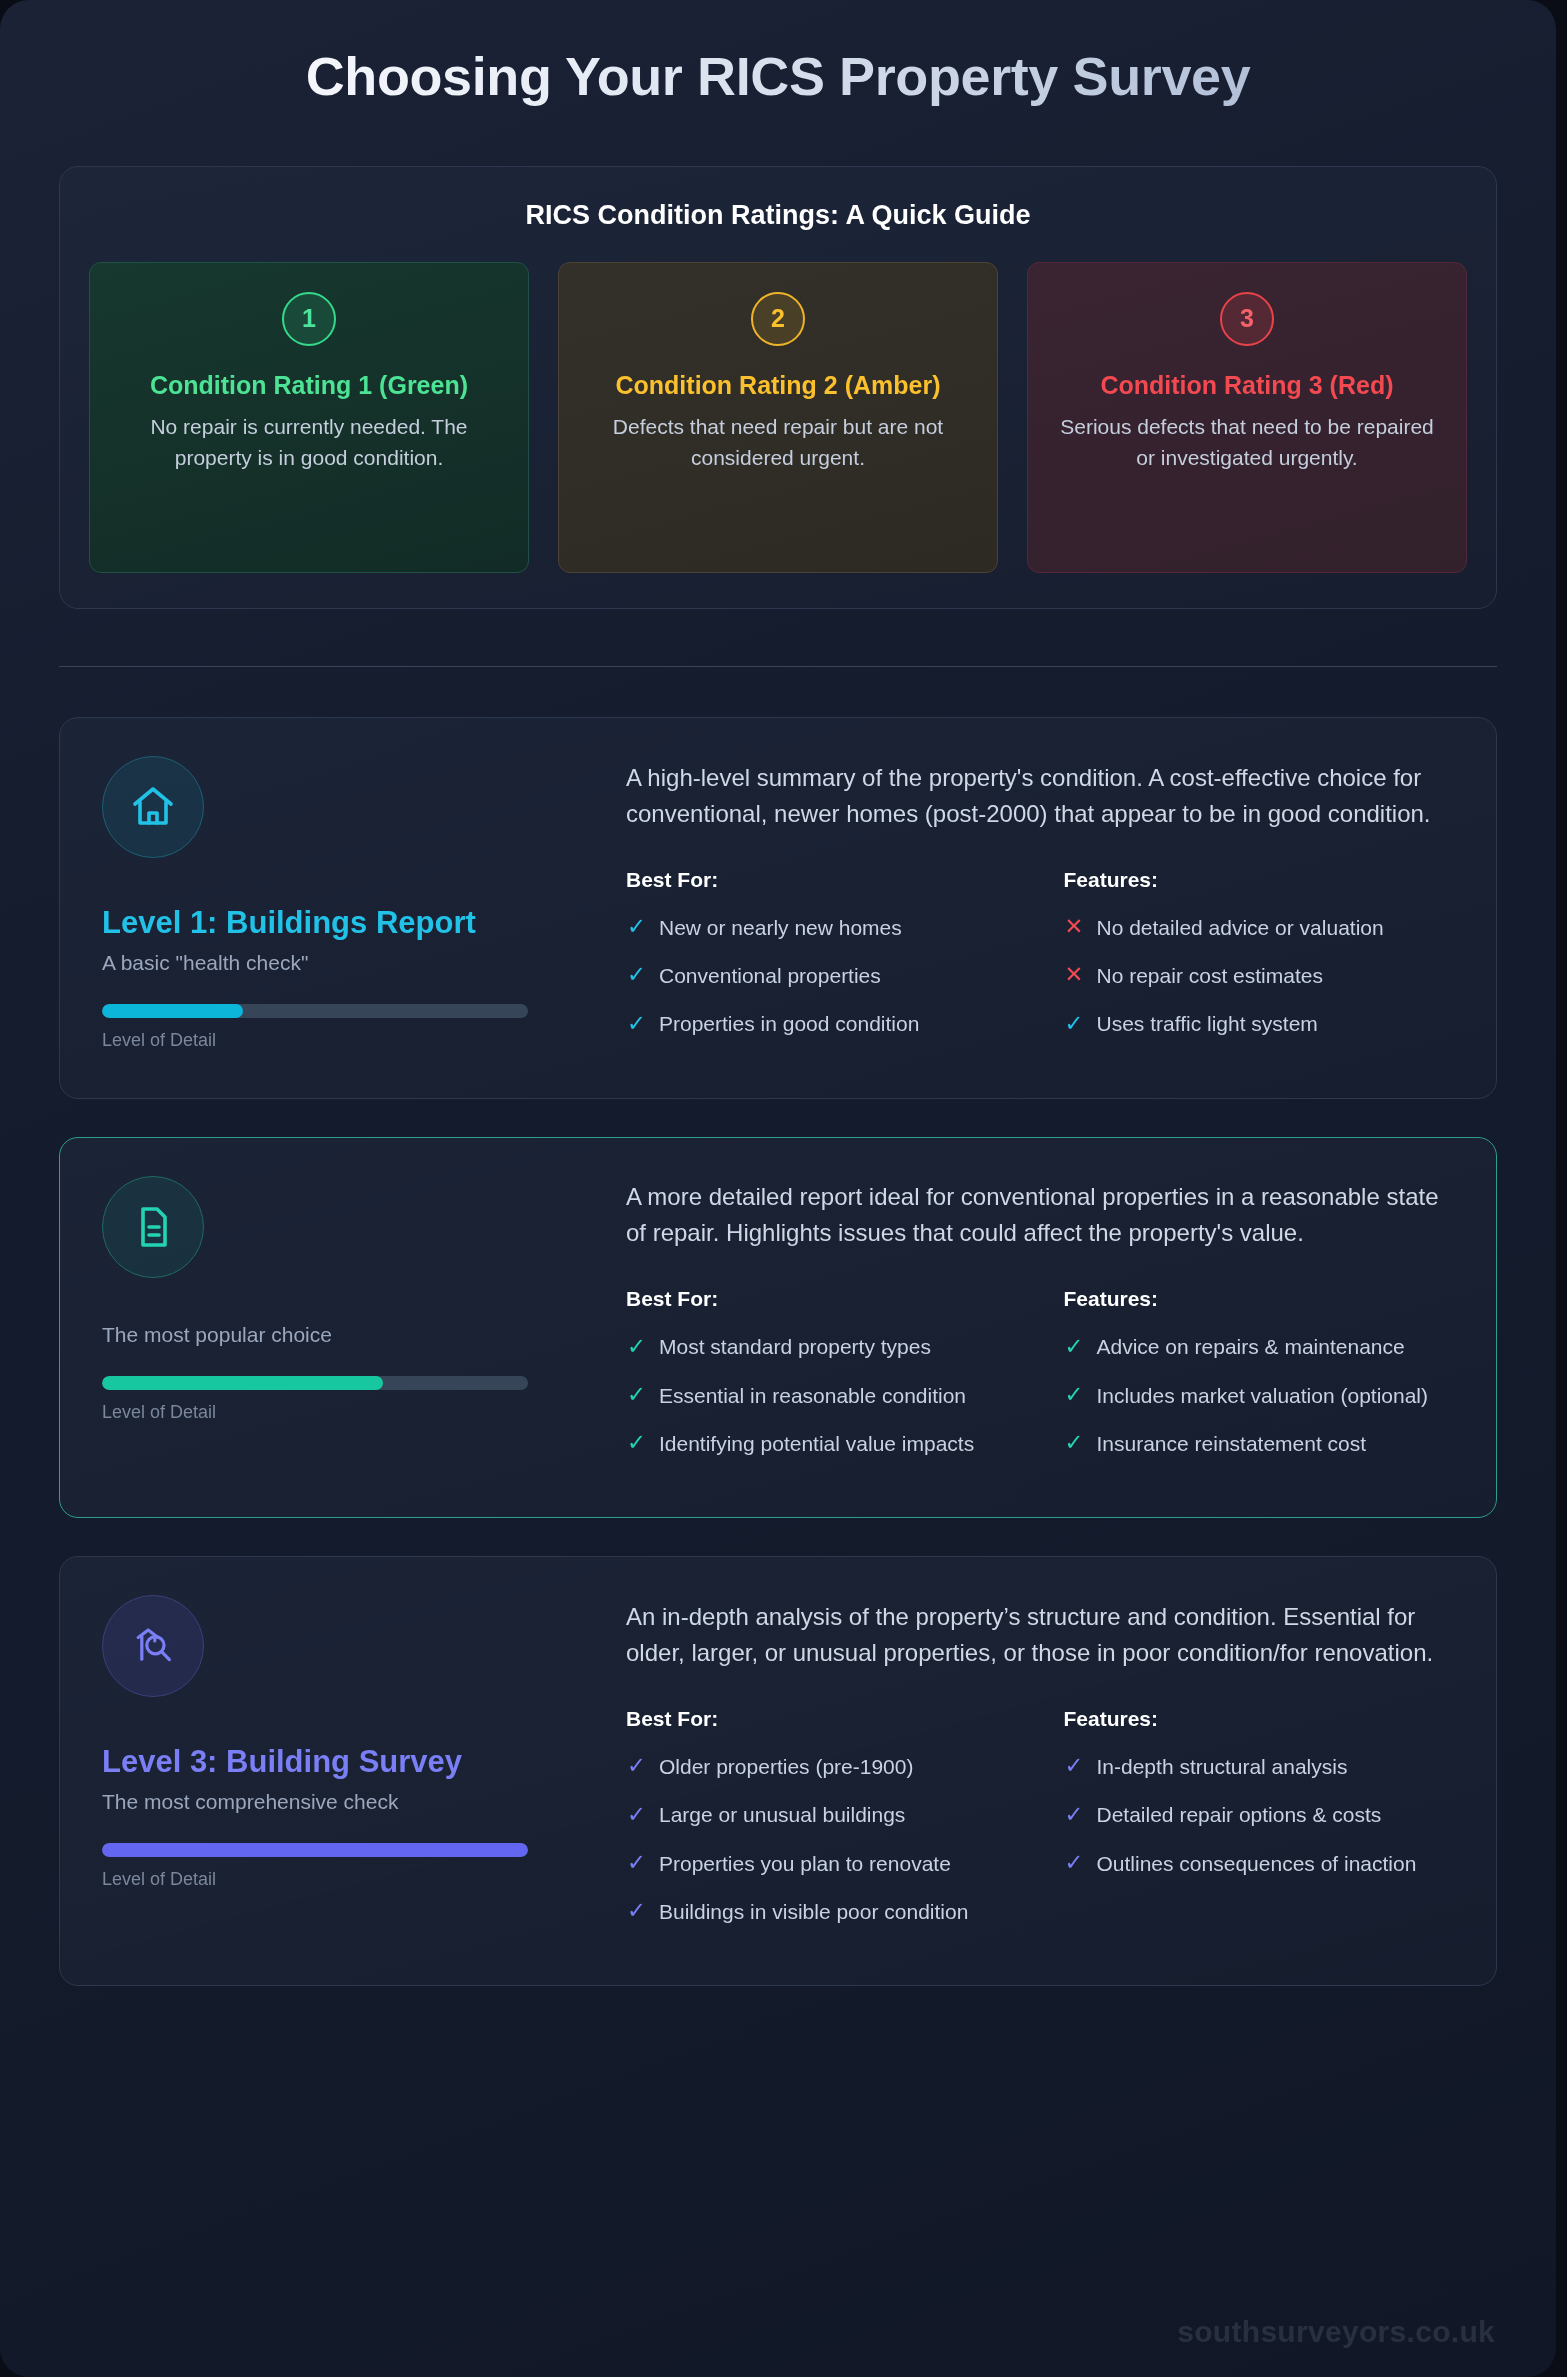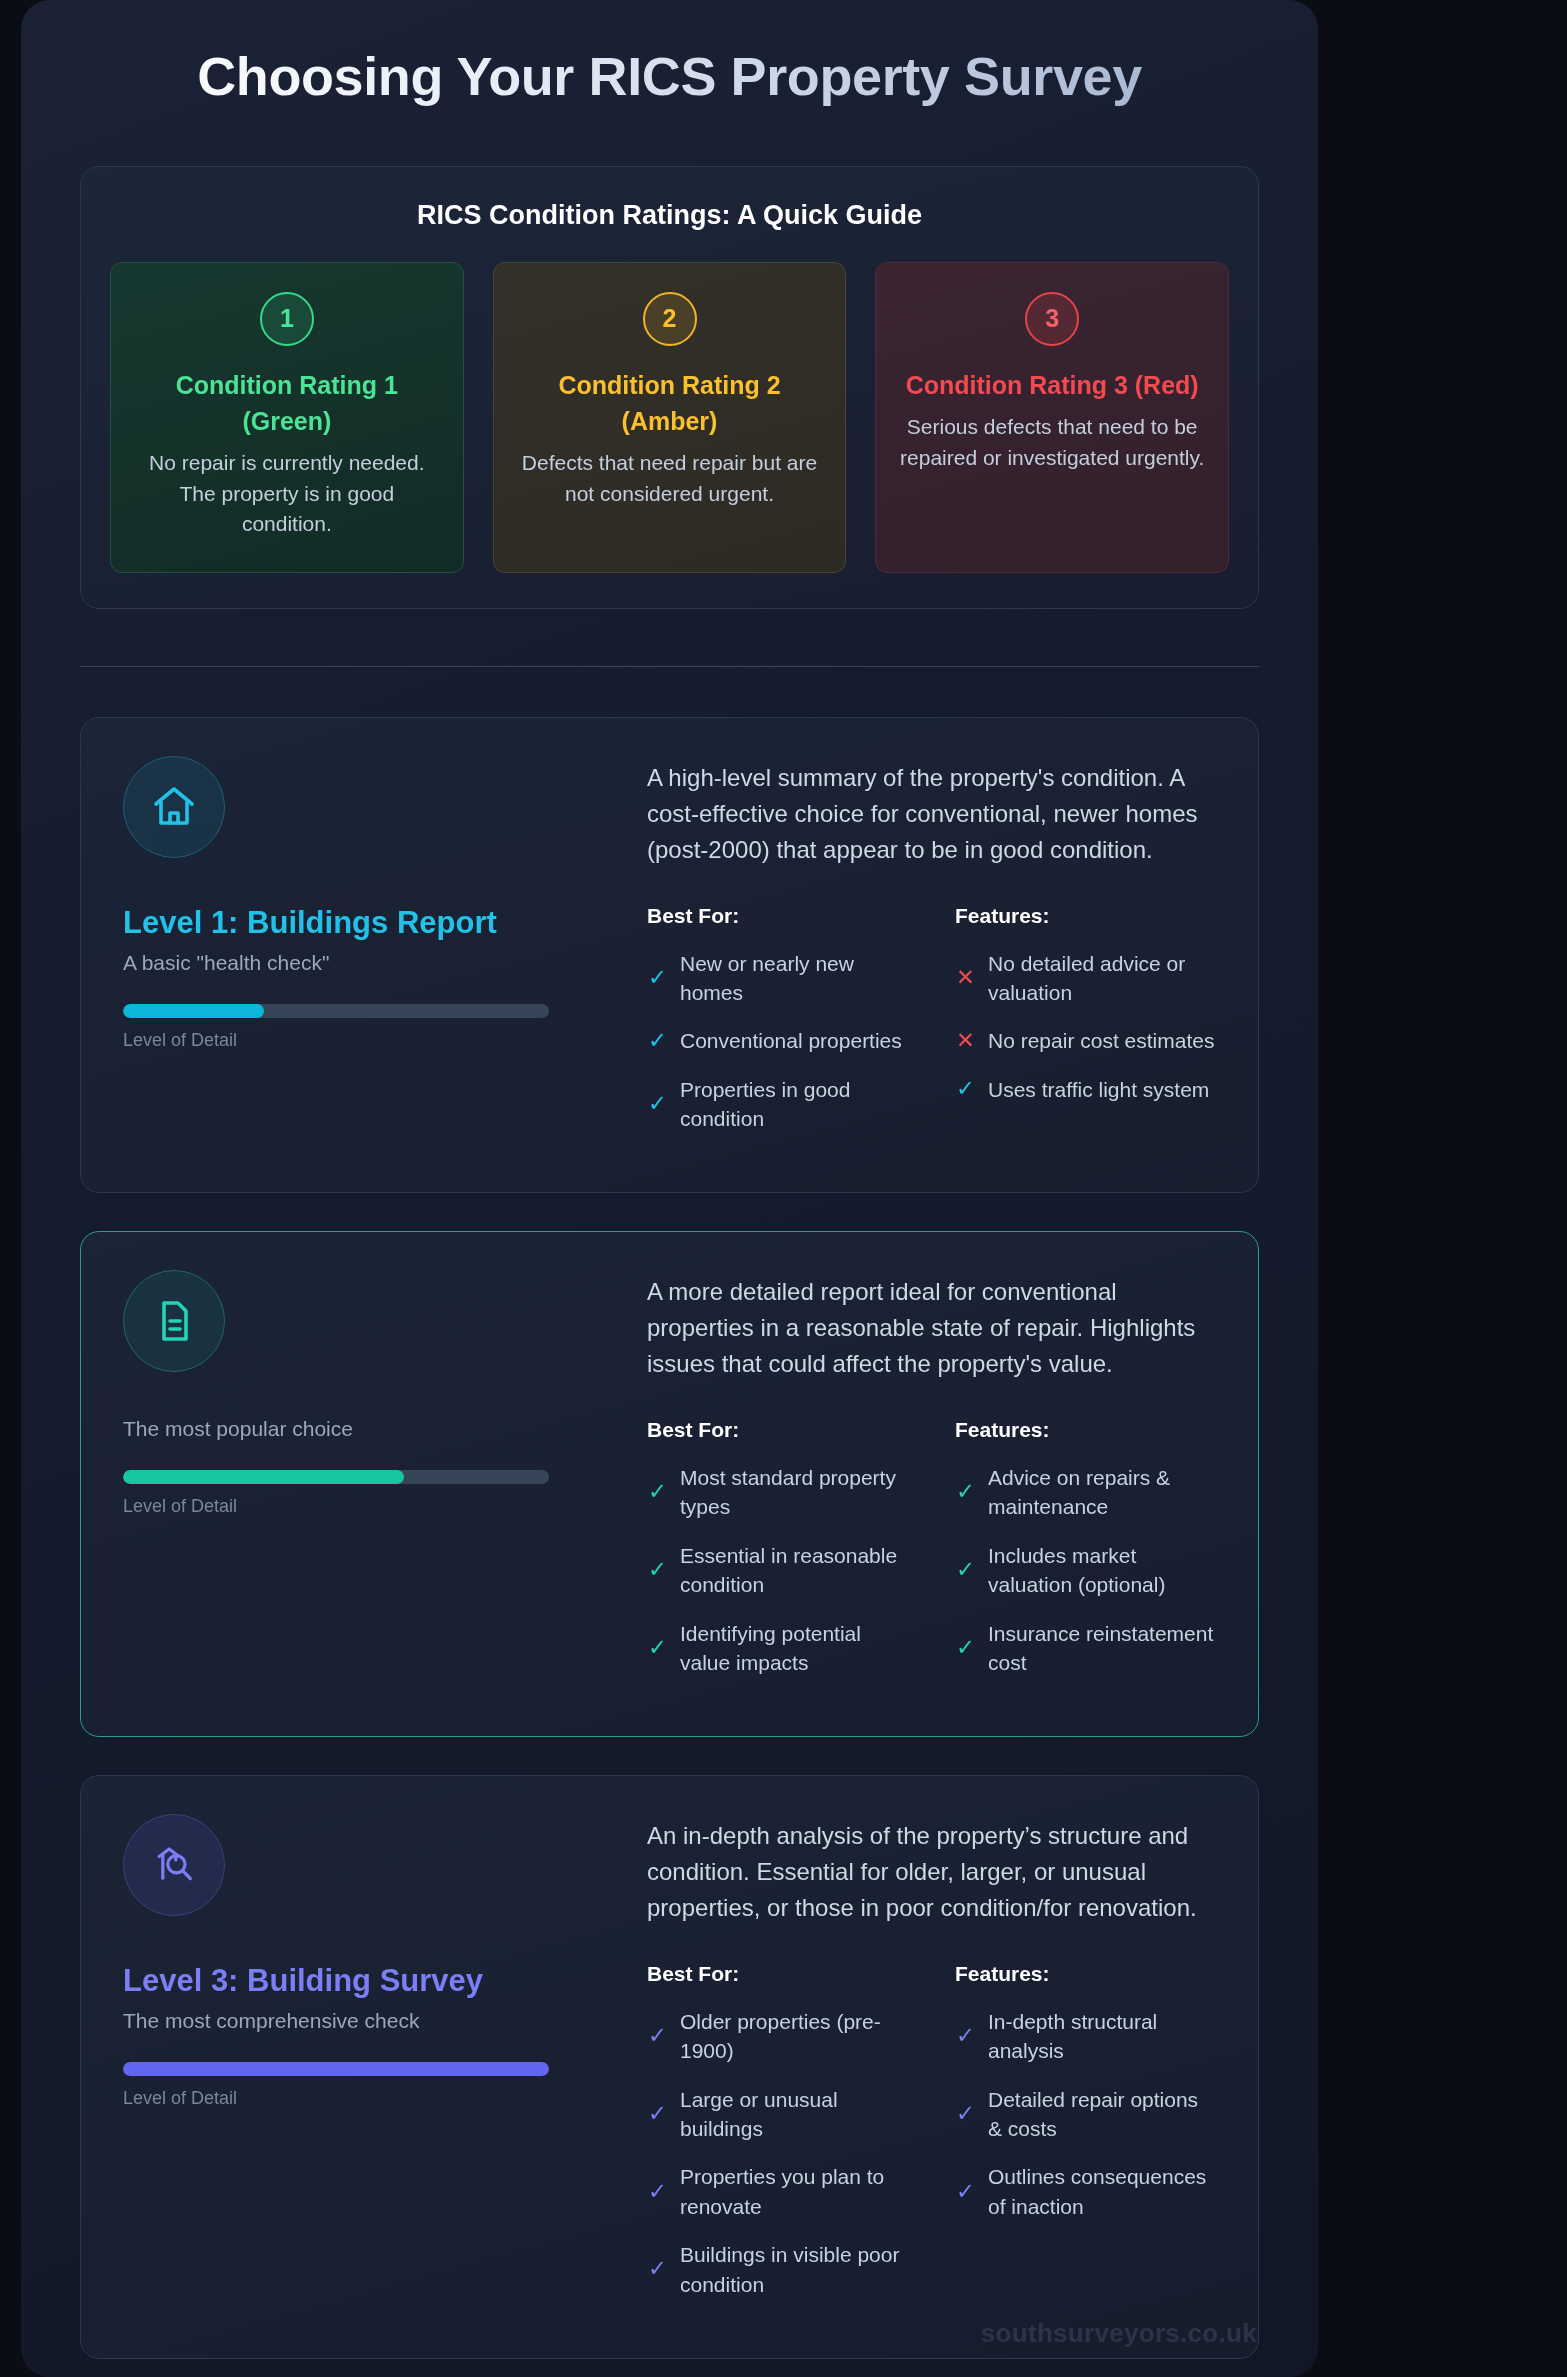"Choosing Your RICS Property Survey" .page { margin-left: 21px -> none; width: 1297px -> 1556px }
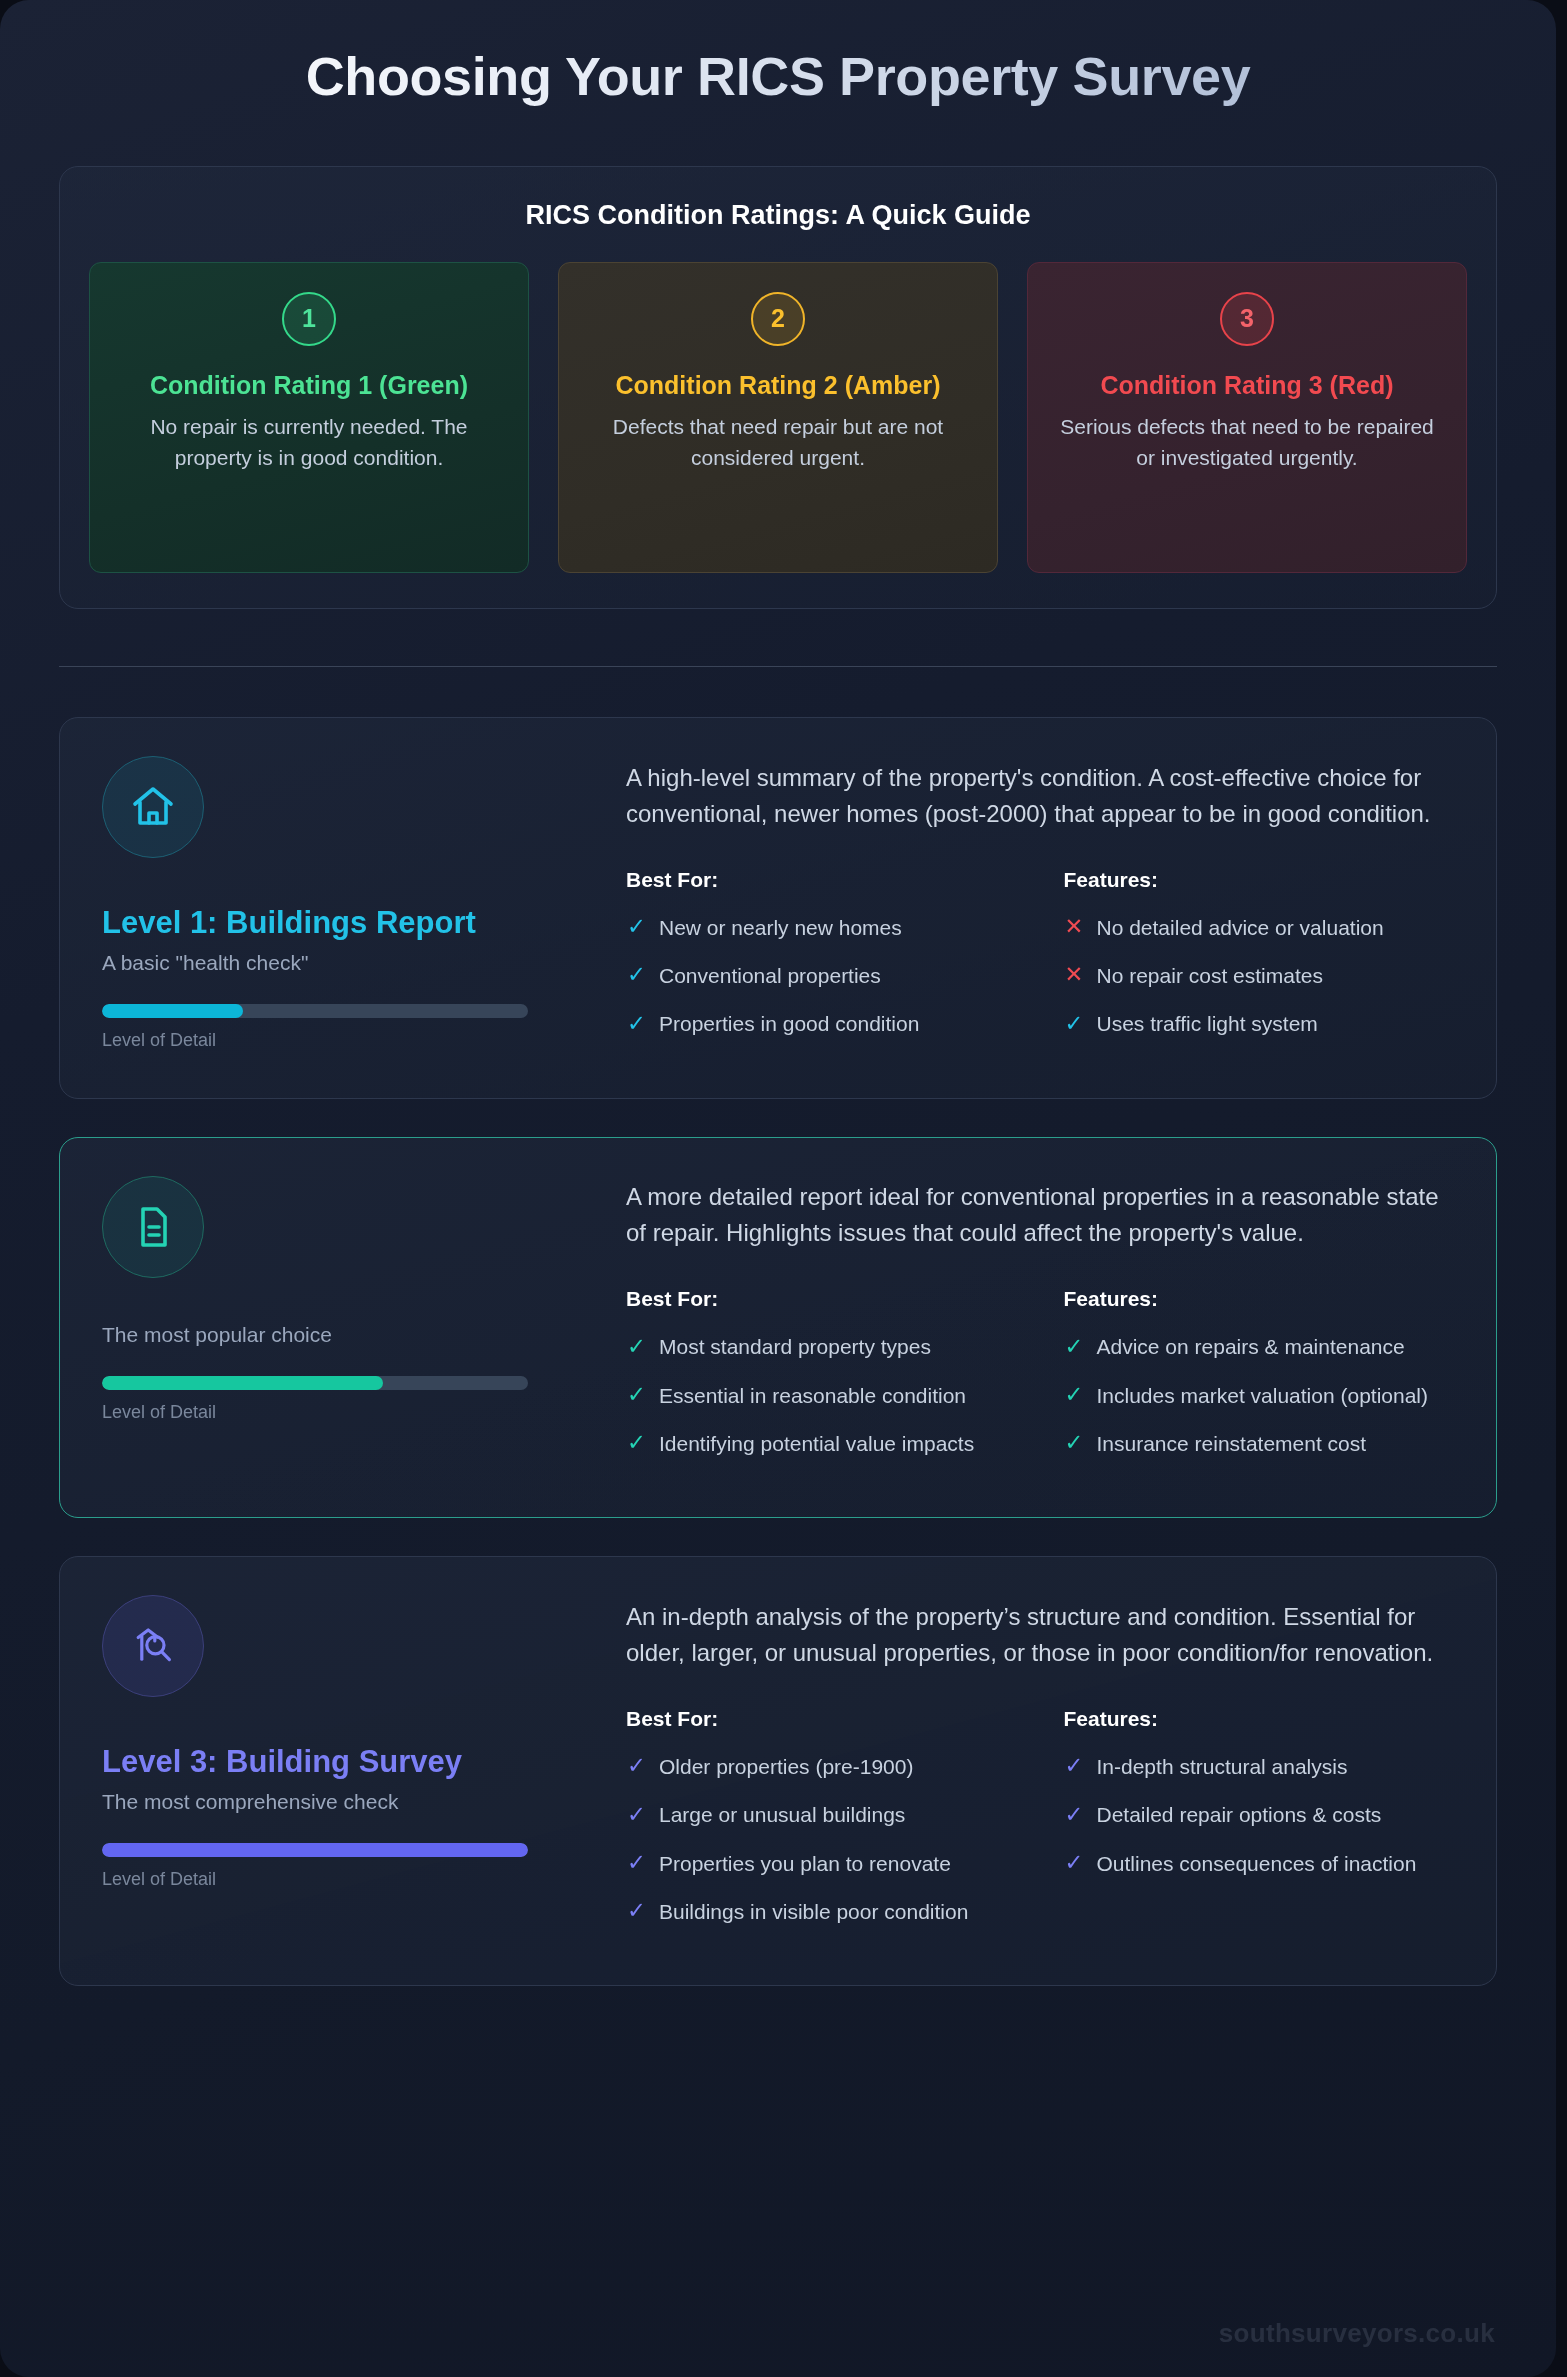"southsurveyors.co.uk" .watermark { font-size: 26px -> 30px }
